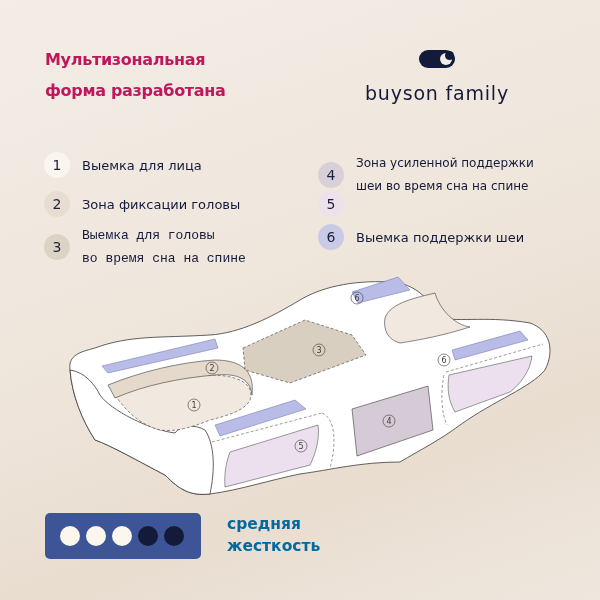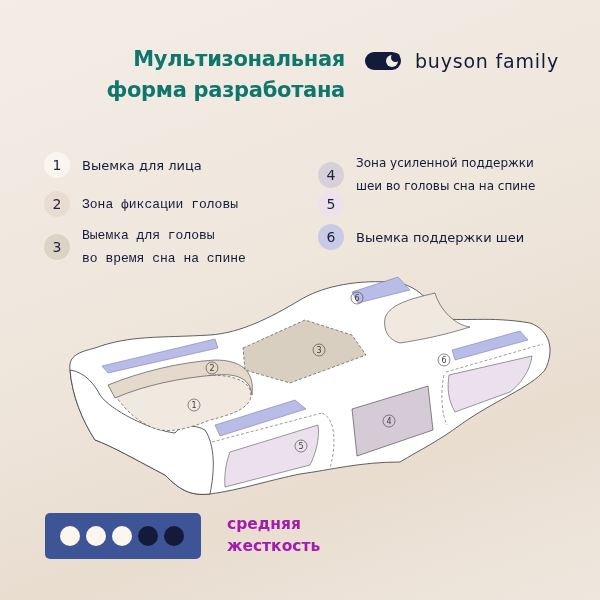"Мультизональная" .title { color: #0f766e -> #be185d; font-size: 21px -> 16px; text-align: right -> none }
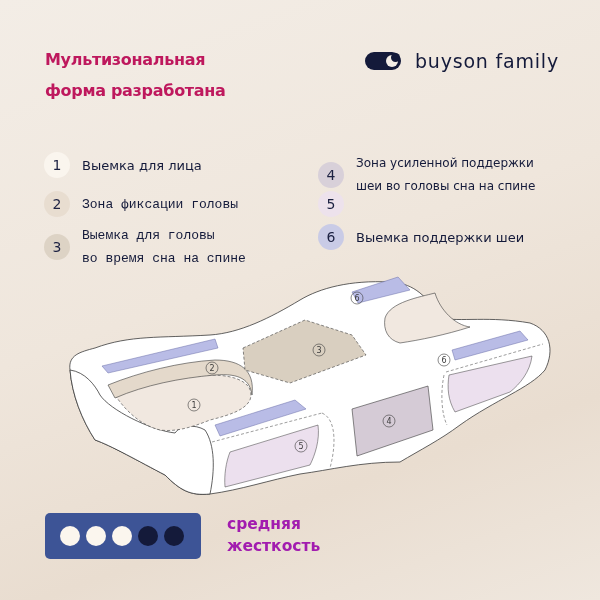"buyson family" .brand { flex-direction: none -> column }
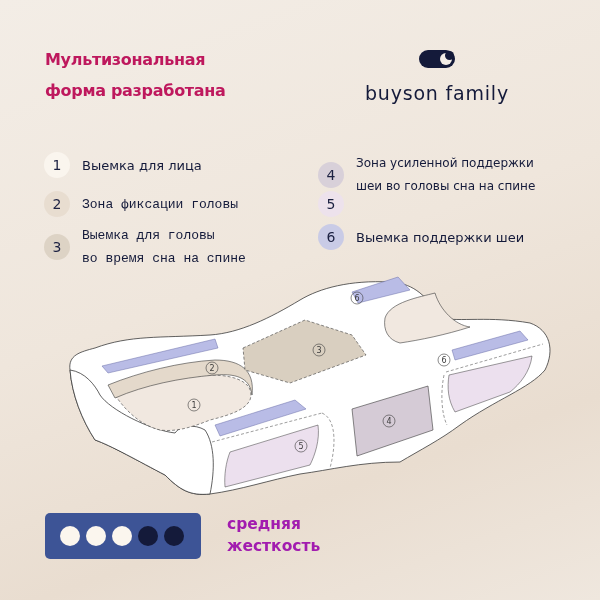"шеи во головы сна на" div { text: головы -> время }
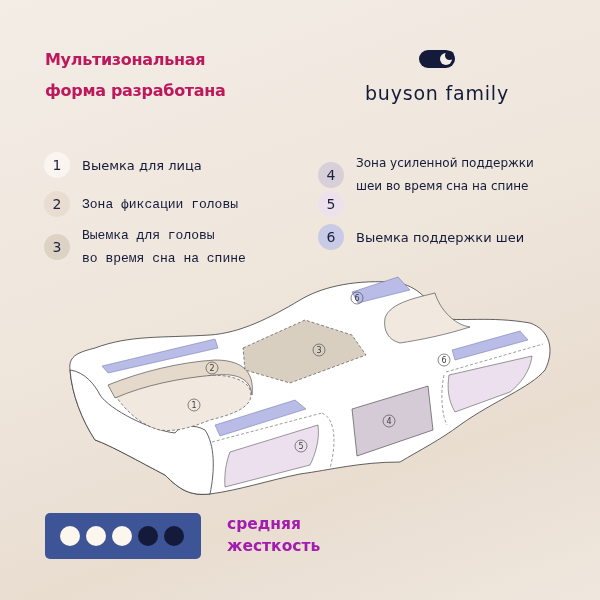"Зона фиксации головы" div.leg-text { font-family: Liberation Mono, monospace -> none }
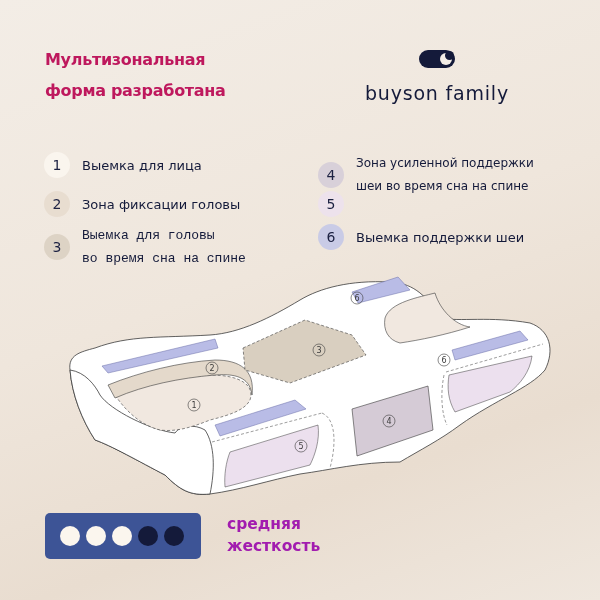"средняя" .stiff-label { color: #a21caf -> #0369a1 }
